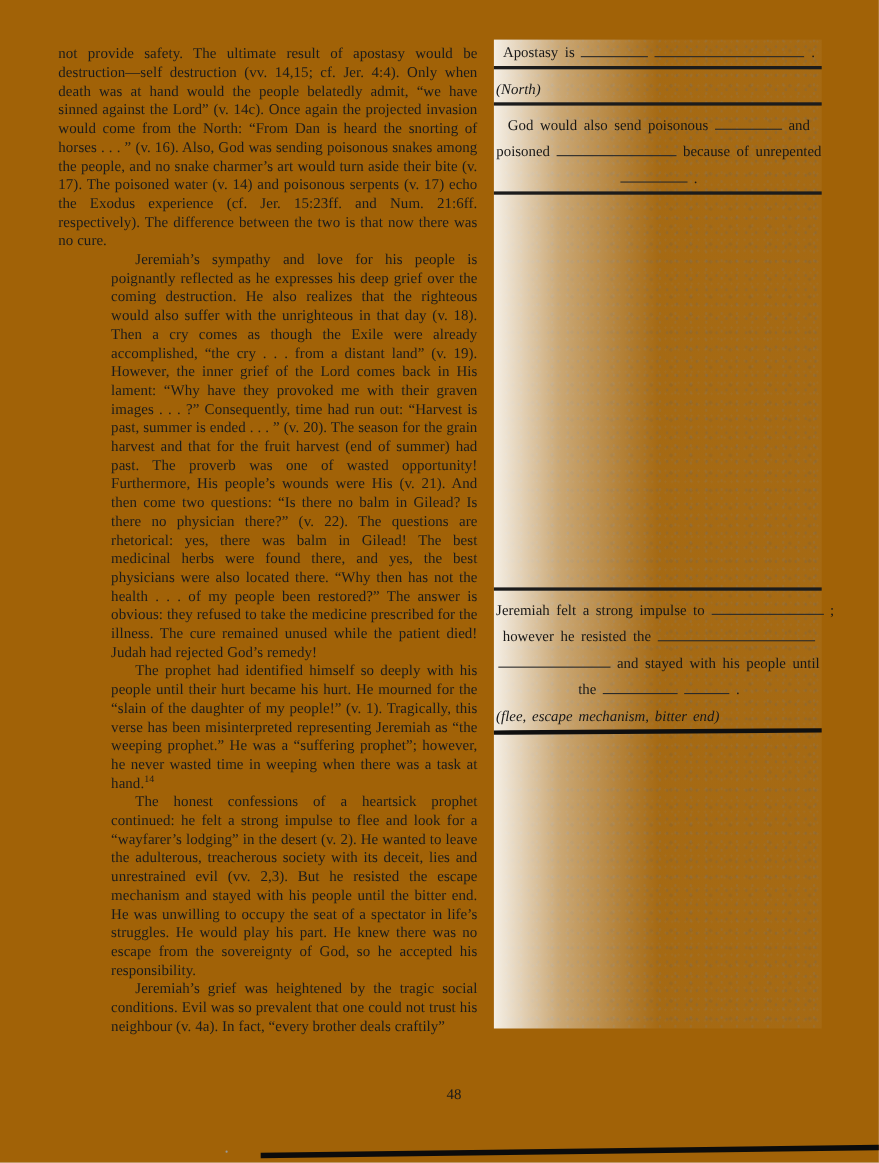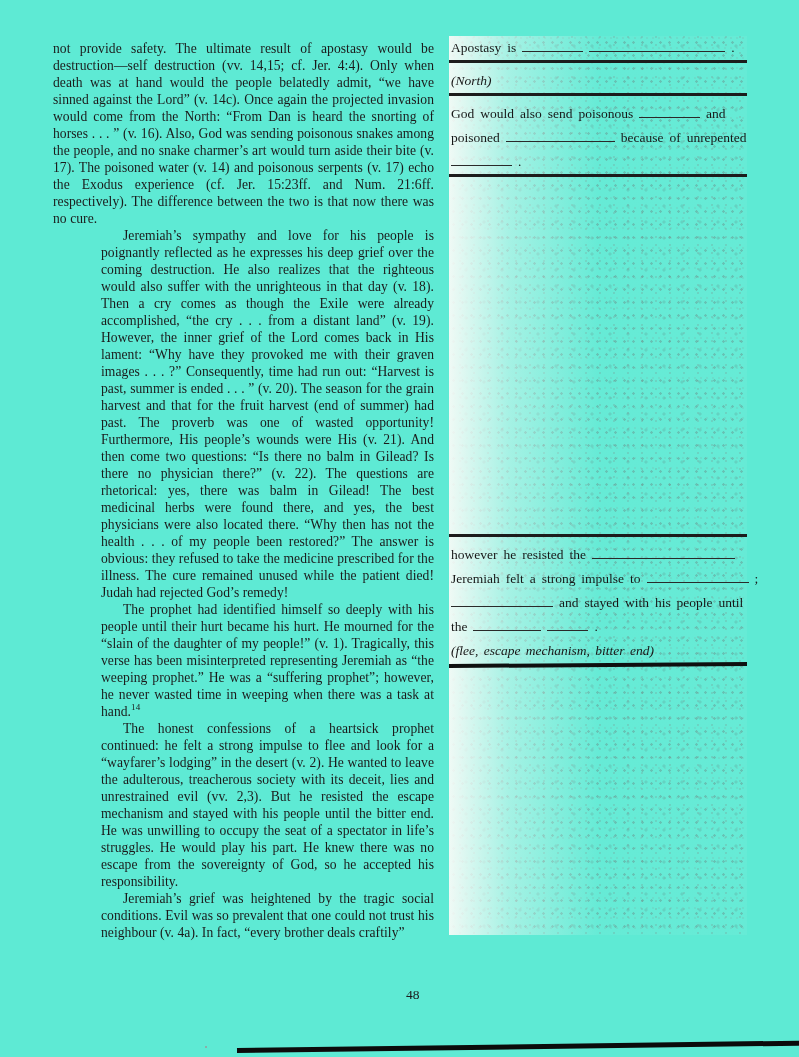"not provide safety. The ultimate" .page { background: #5eead4 -> #a16207 }
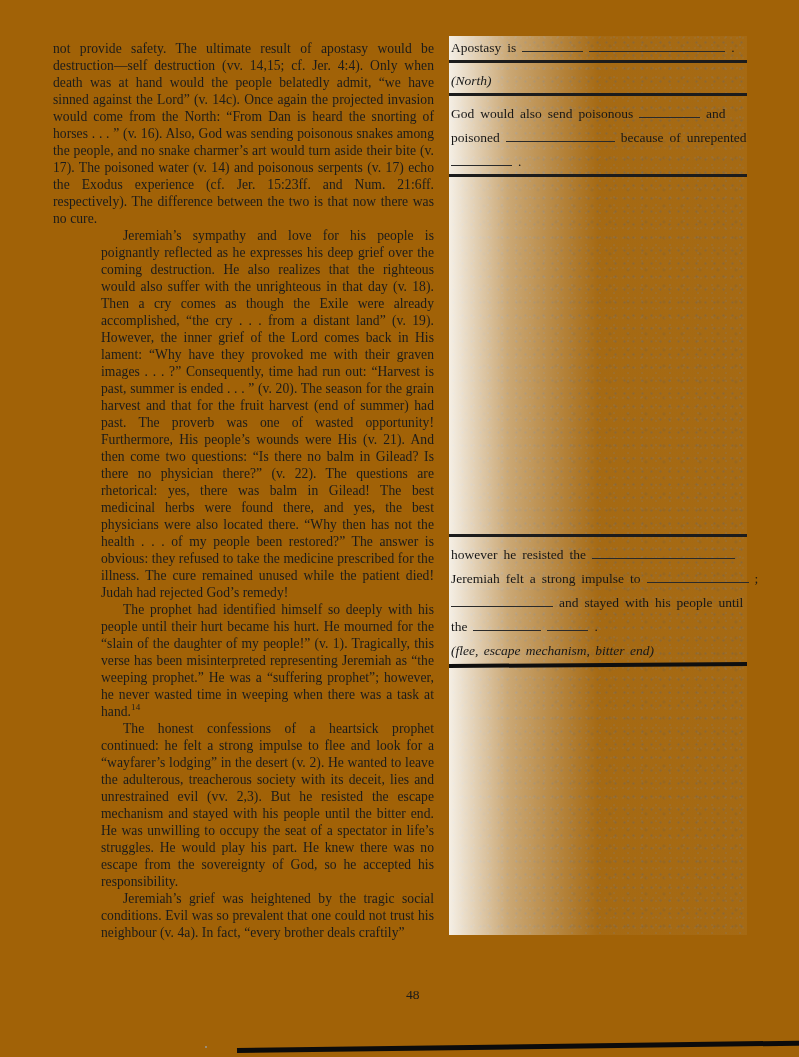"Apostasy is ." .ws-line { text-align: none -> center }
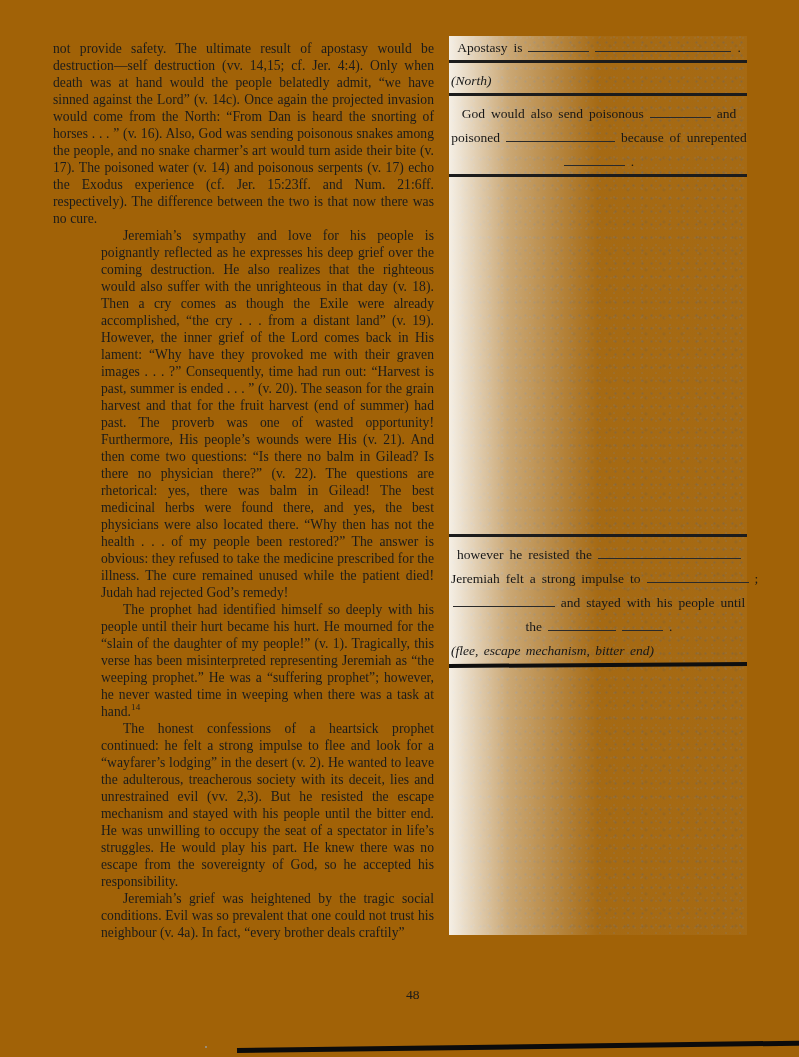"however he resisted the" div.ws-line { order: before "Jeremiah felt a strong impulse" -> after "Jeremiah felt a strong impulse" }
